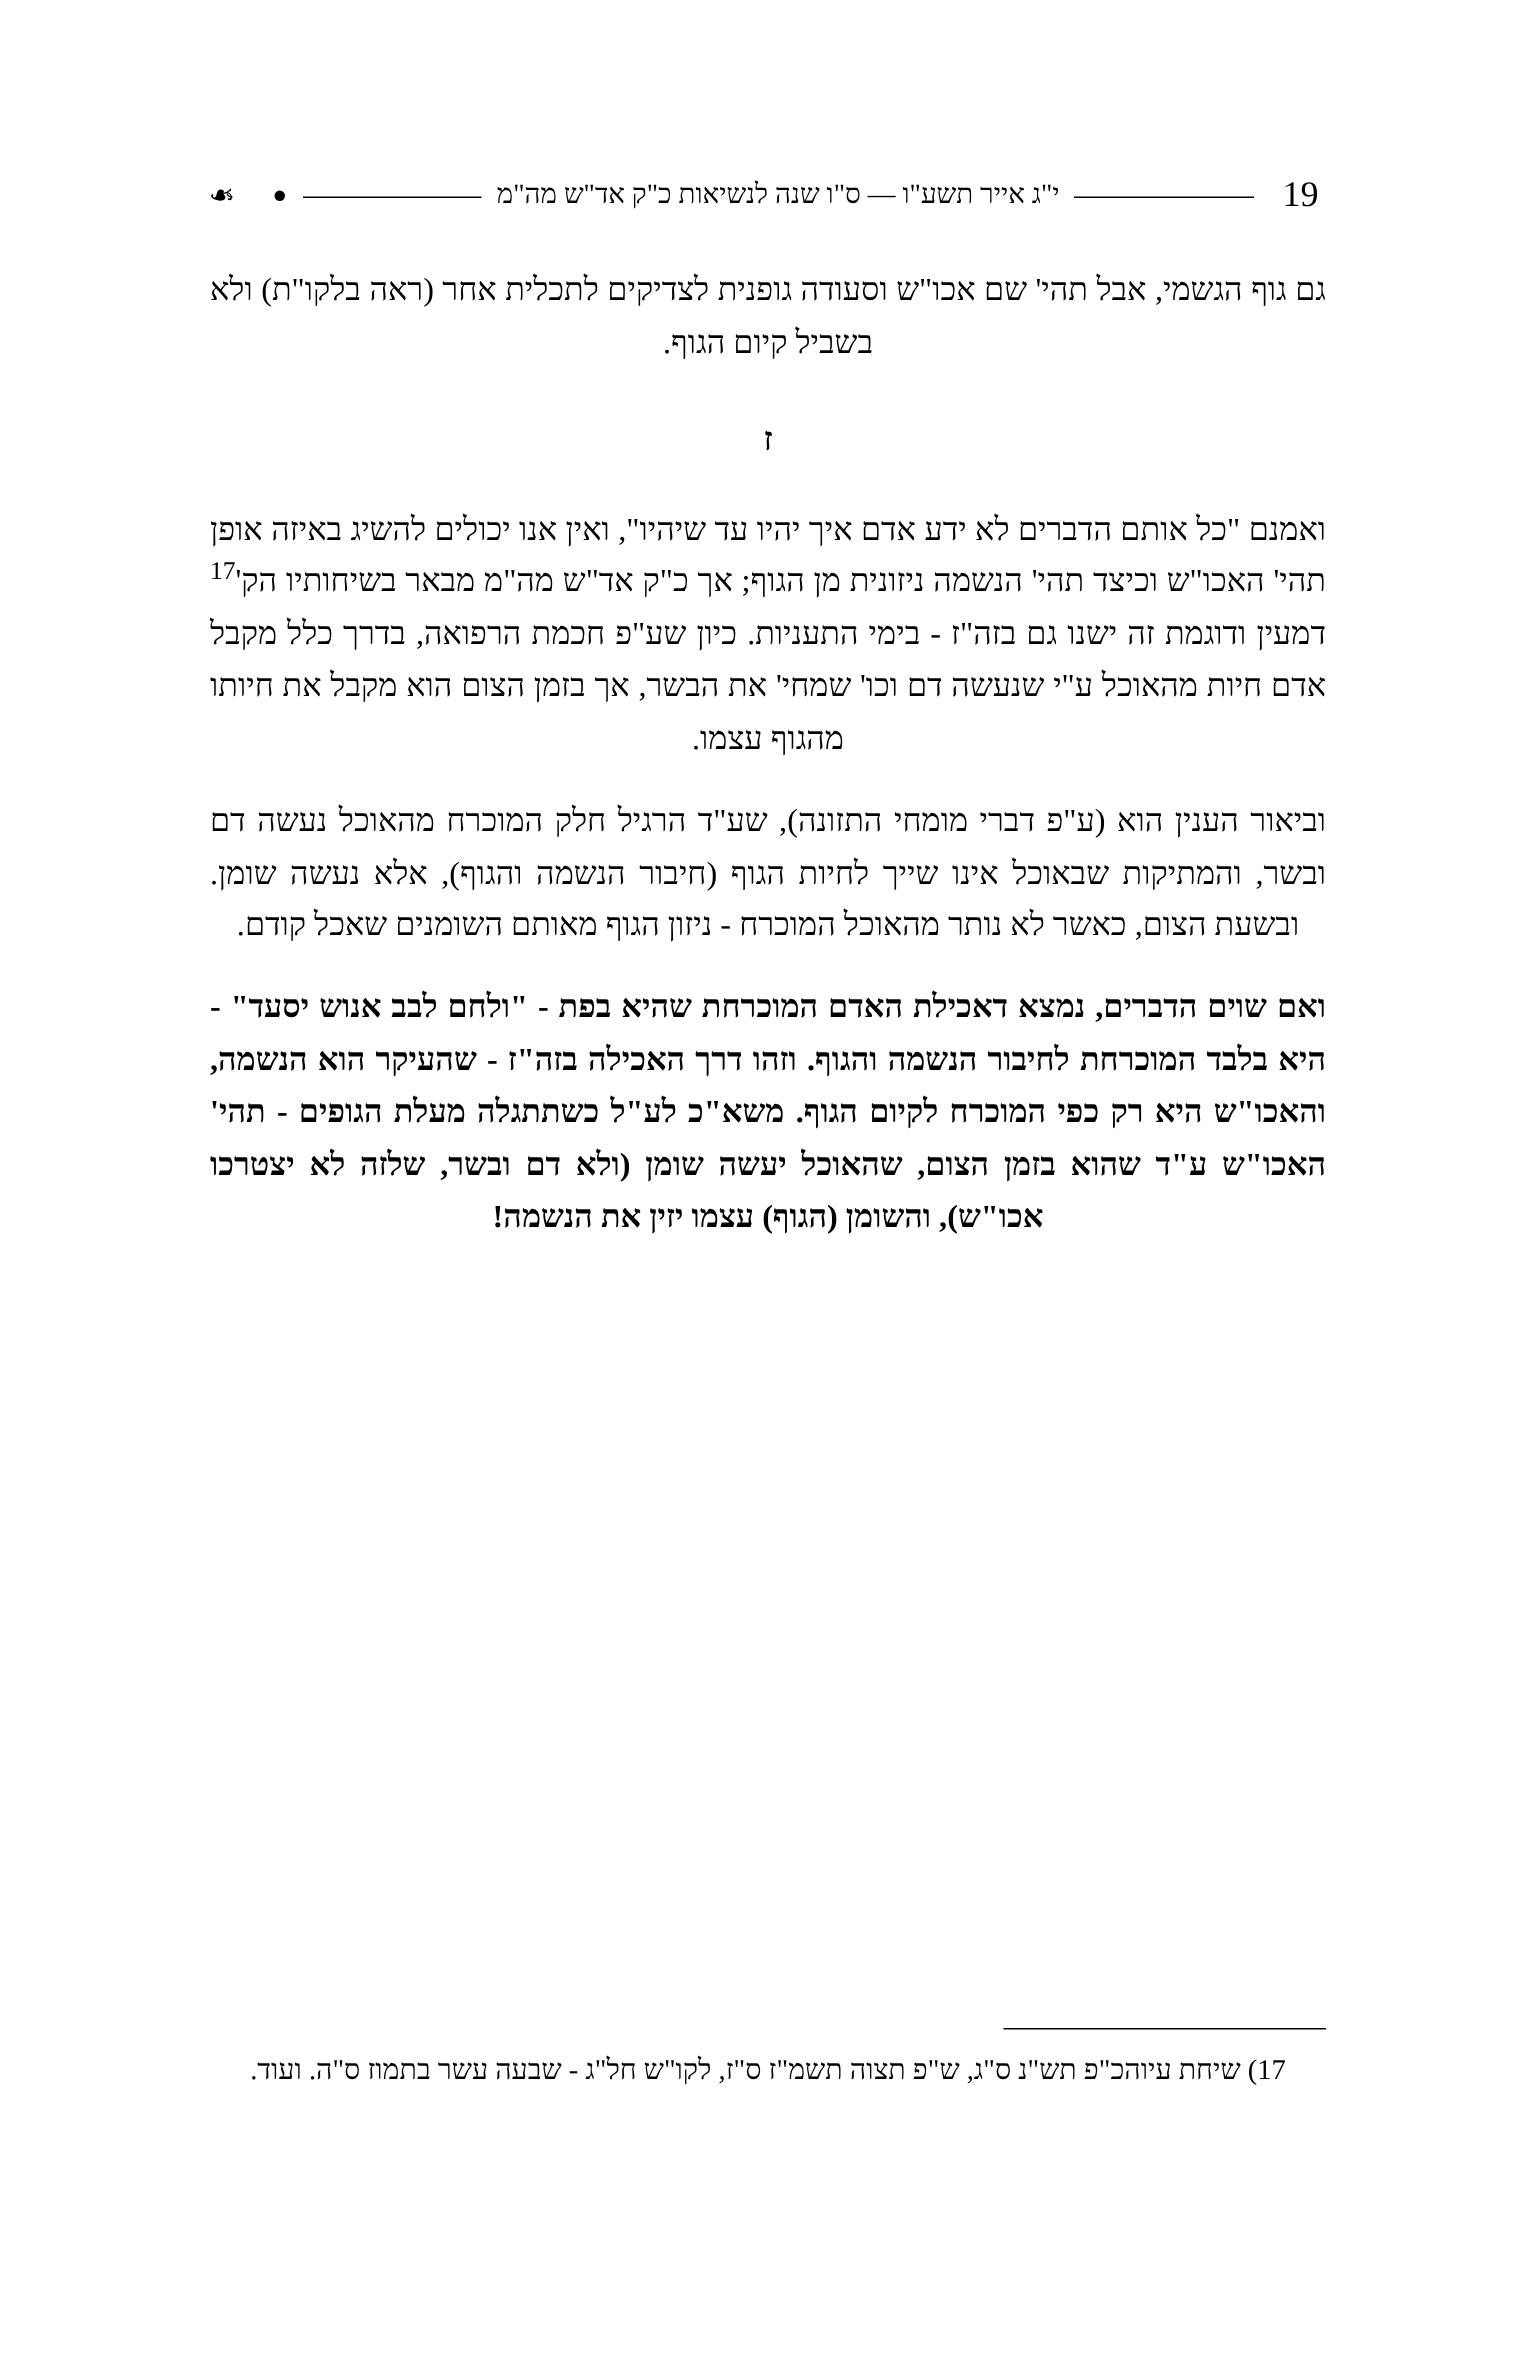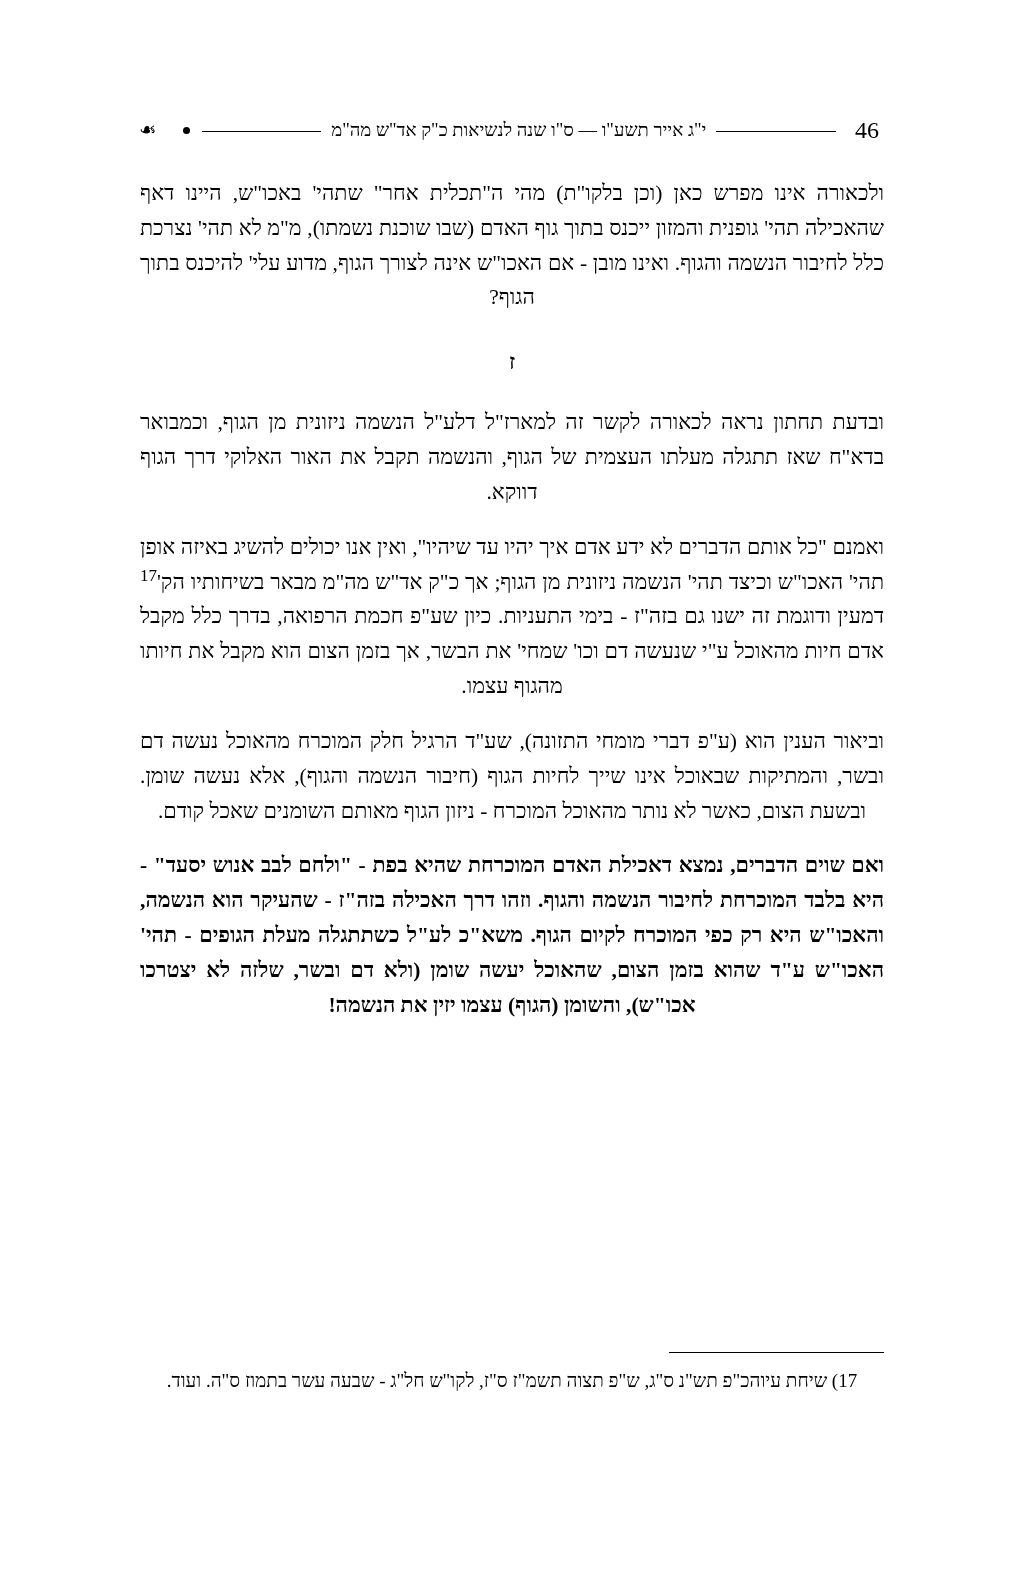"46" span.page-number { text: 46 -> 19 }
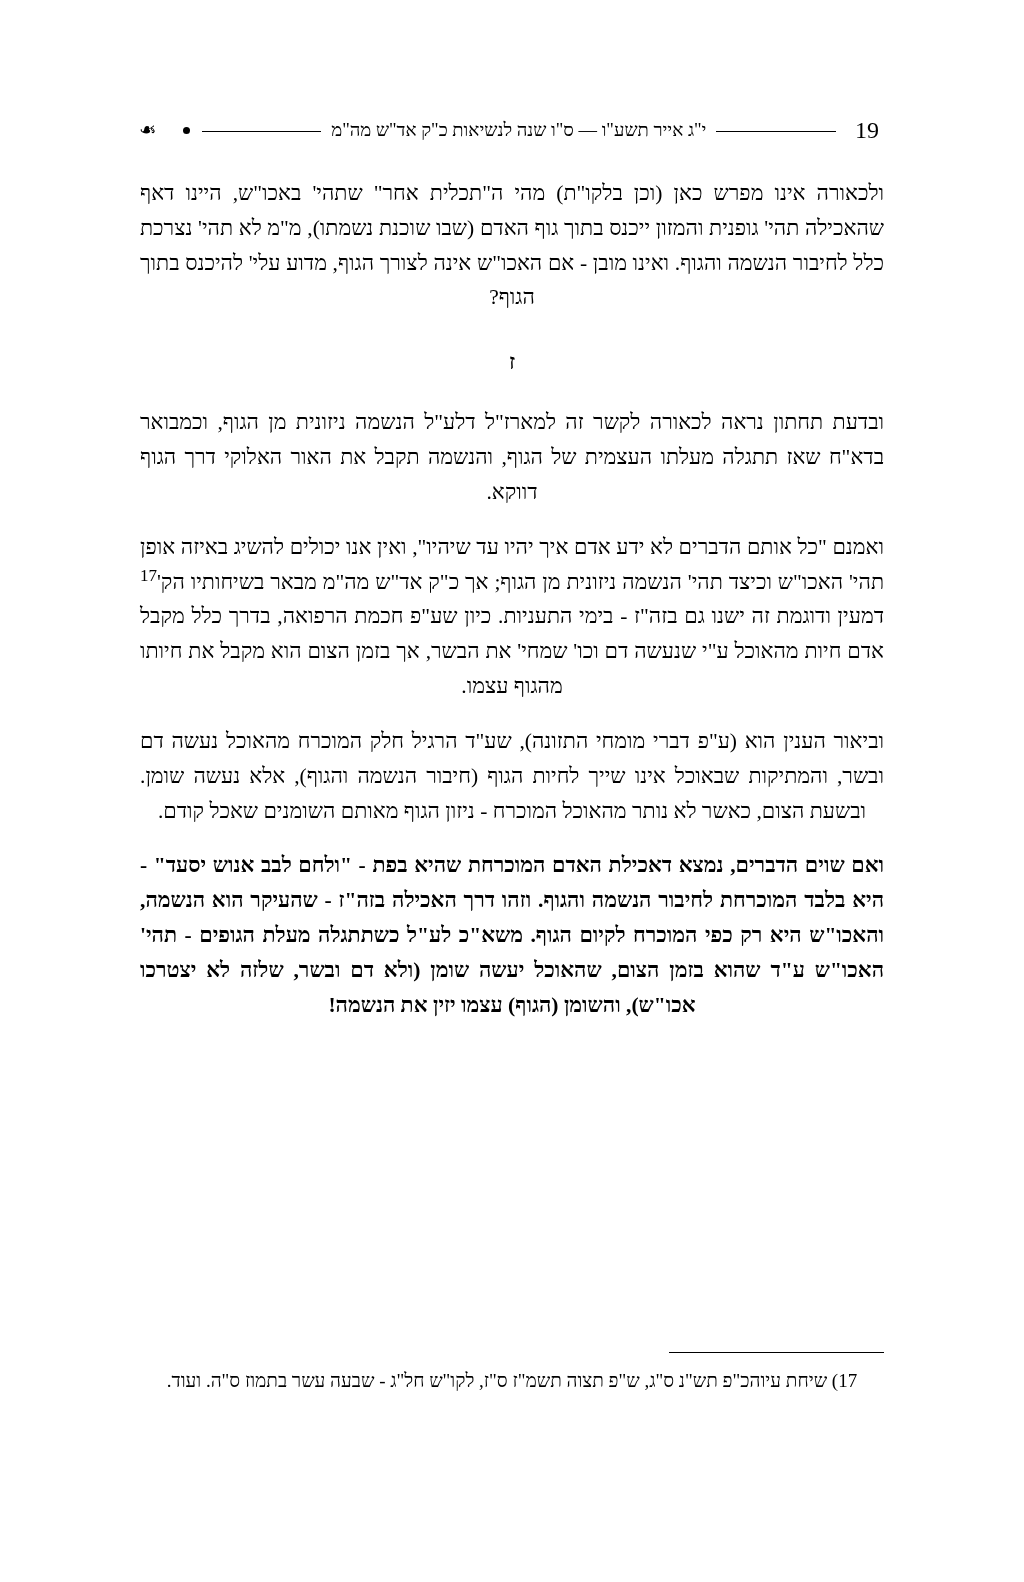"גם גוף הגשמי, אבל תהי'" p.para { html: none -> <p>גם גוף הגשמי, אבל תהי' שם אכו"ש וסעודה גופנית לצדיקים לתכלית אחר (ראה בלקו"ת) ולא בשביל קיום הגוף.</p> }
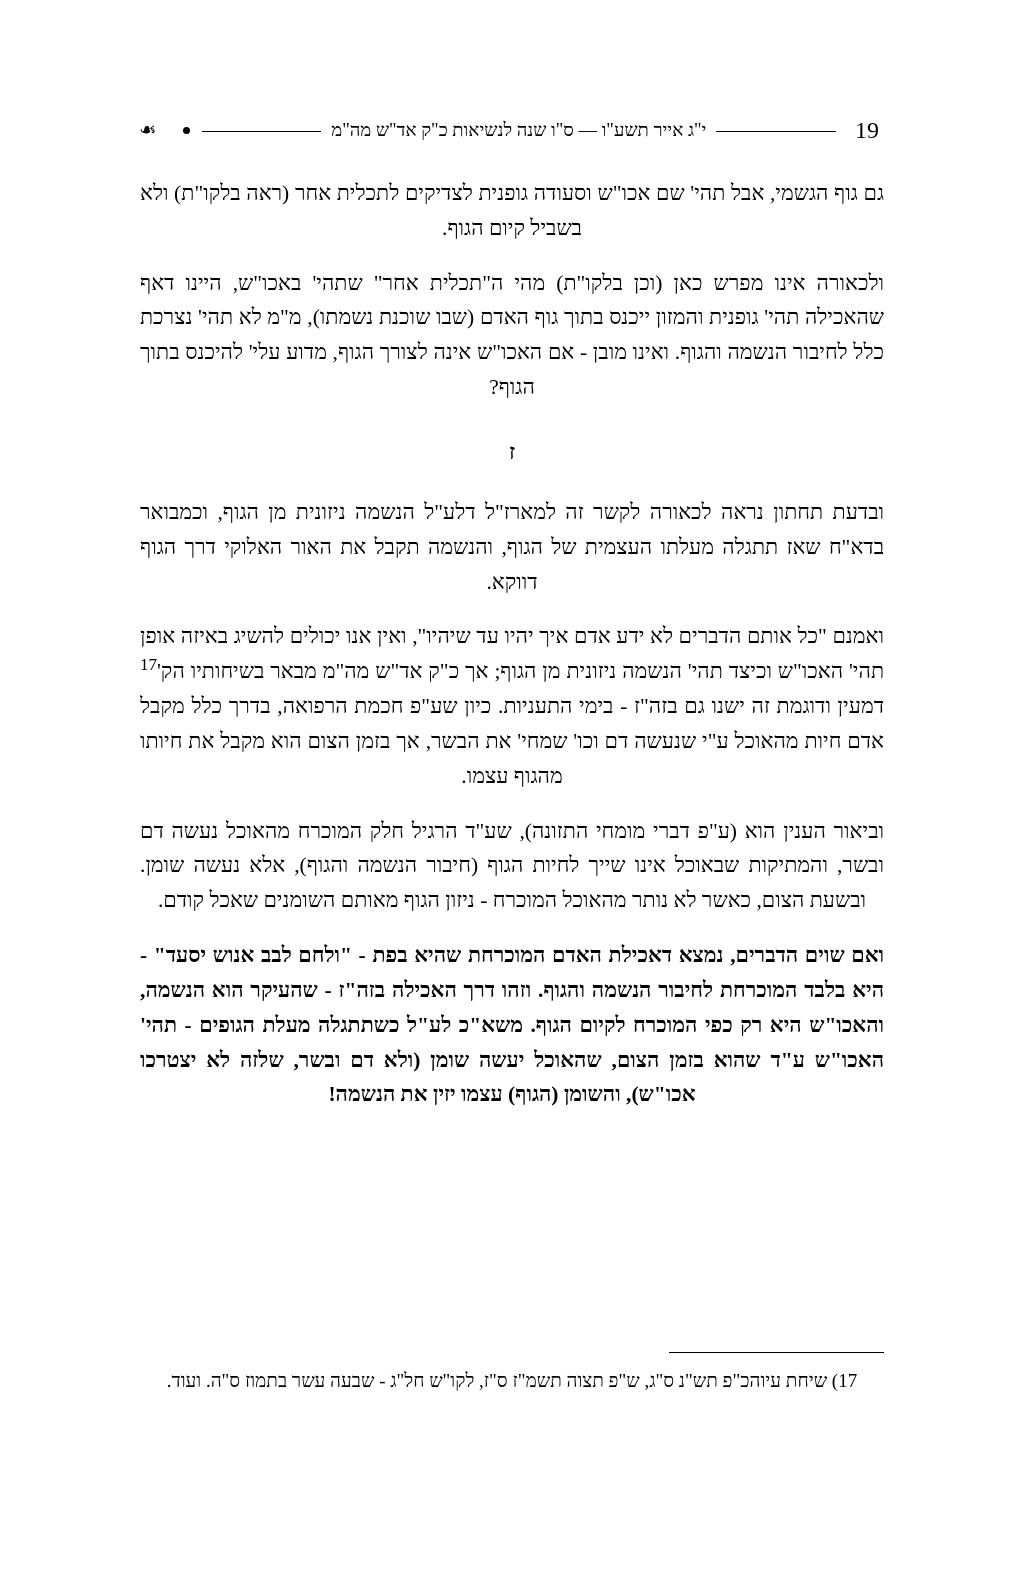"ולכאורה אינו מפרש כאן (וכן" p.para { html: <p>ולכאורה אינו מפרש כאן (וכן בלקו"ת) מהי ה"תכלית אחר" שתהי' באכו"ש, היינו דאף שהאכילה תהי' גופנית והמזון ייכנס בתוך גוף האדם (שבו שוכנת נשמתו), מ"מ לא תהי' נצרכת כלל לחיבור הנשמה והגוף. ואינו מובן - אם האכו"ש אינה לצורך הגוף, מדוע עלי' להיכנס בתוך הגוף?</p> -> none }
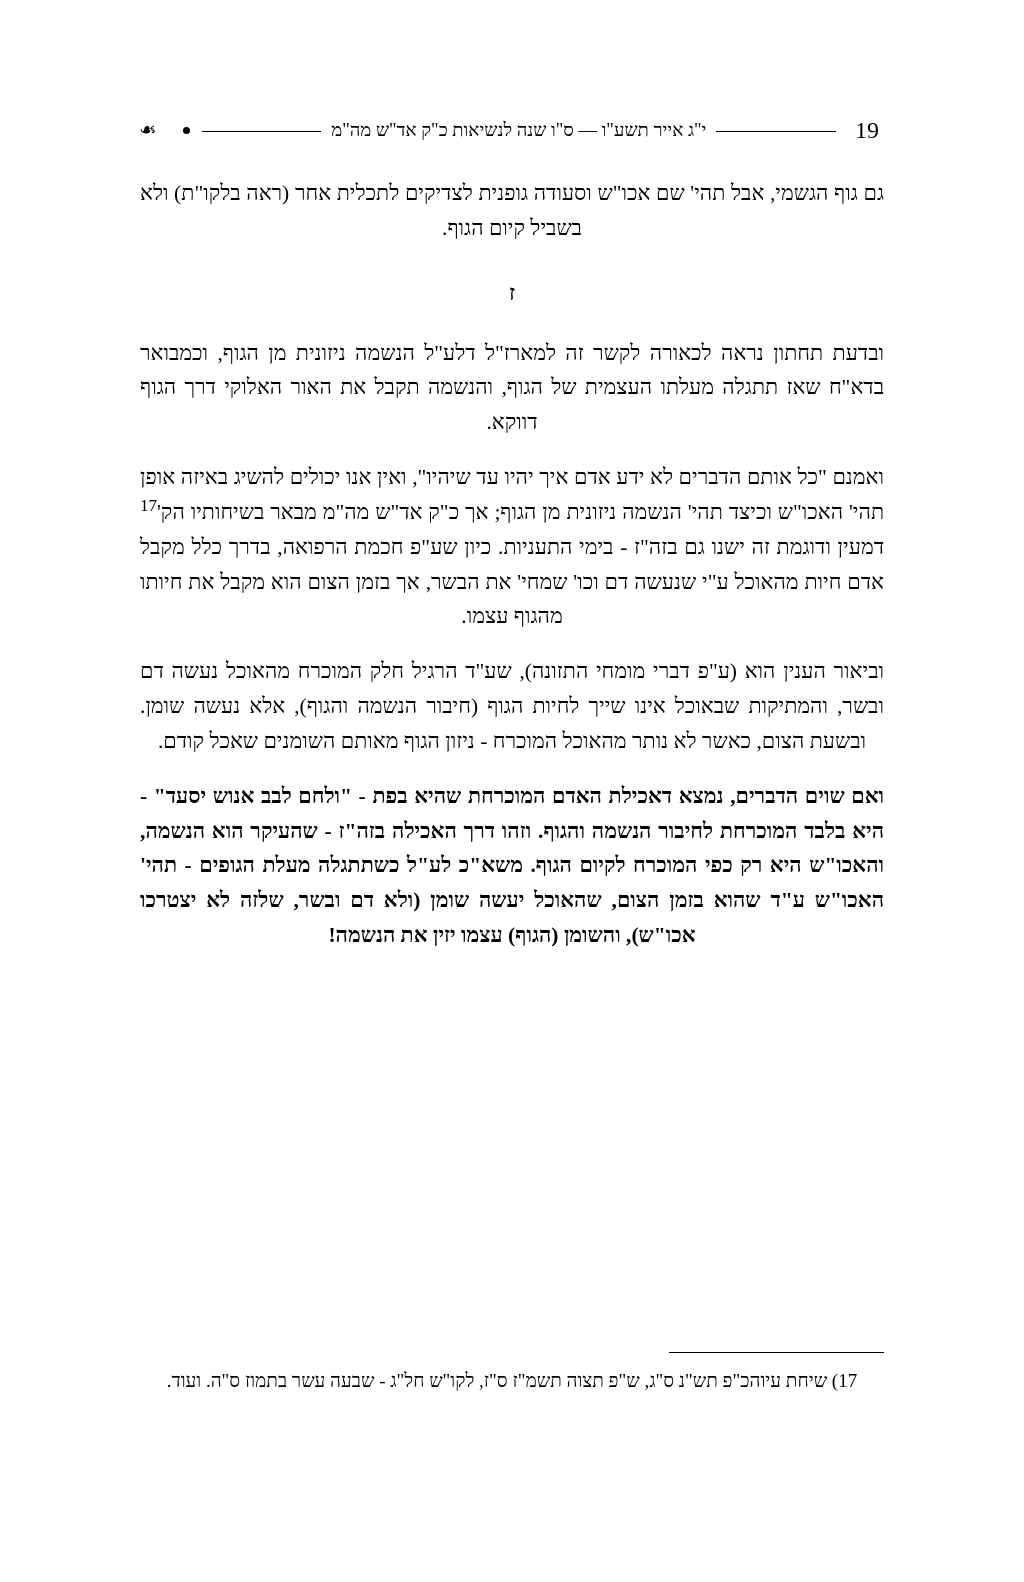"ובדעת תחתון נראה לכאורה לקשר" p.para { html: <p>ובדעת תחתון נראה לכאורה לקשר זה למארז"ל דלע"ל הנשמה ניזונית מן הגוף, וכמבואר בדא"ח שאז תתגלה מעלתו העצמית של הגוף, והנשמה תקבל את האור האלוקי דרך הגוף דווקא.</p> -> none }
